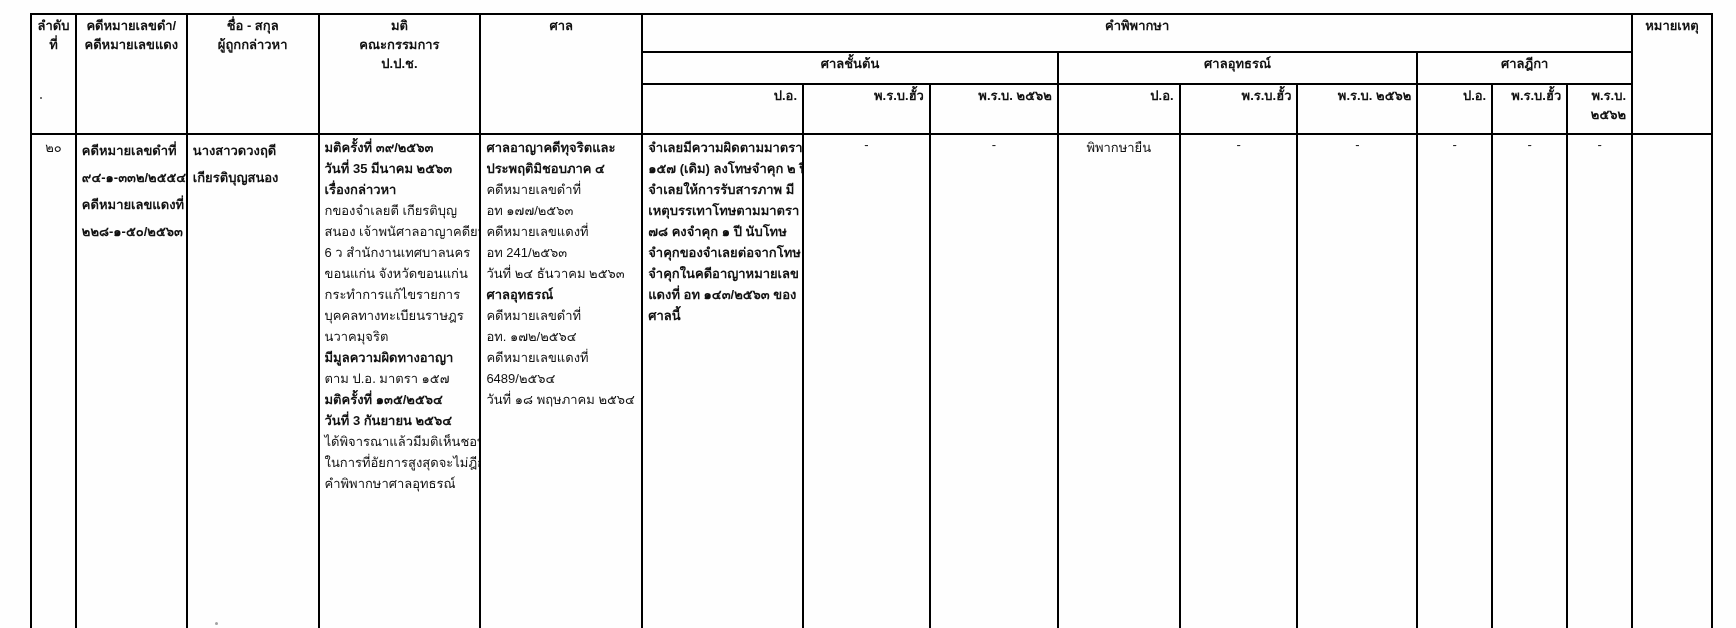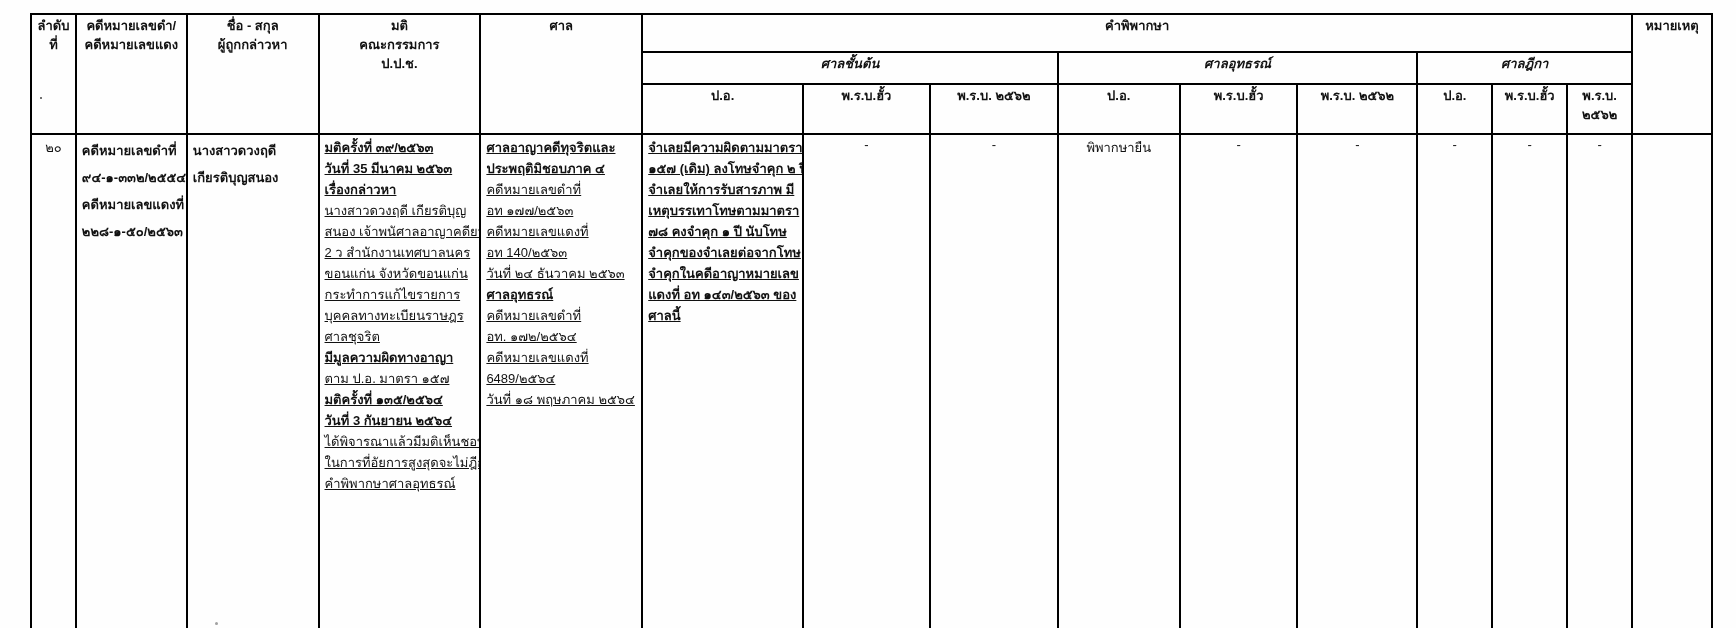"ศาลชั้นต้น" .hrow2 th { font-style: italic -> none }
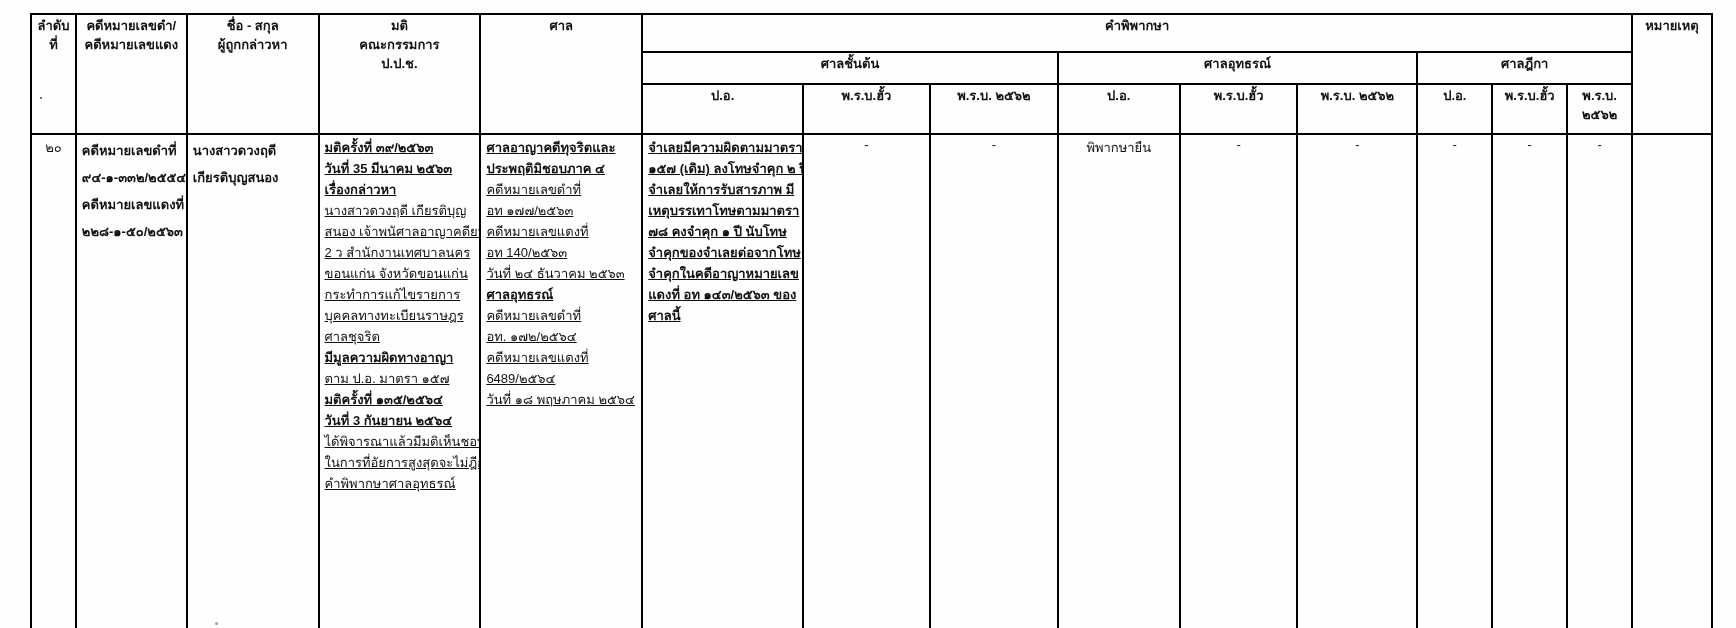"ป.อ." .hrow3 th { text-align: none -> right }
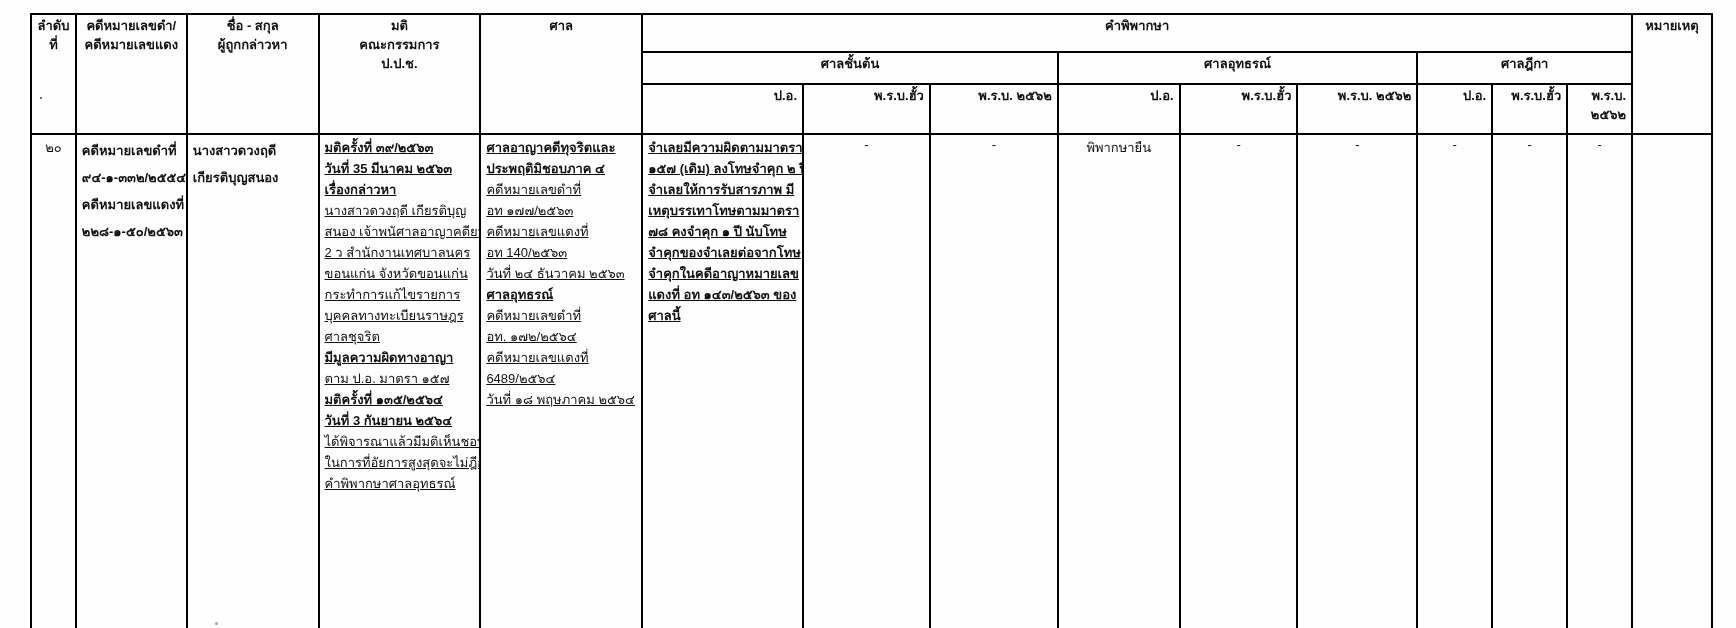"มติครั้งที่ ๓๙/๒๕๖๓" .lh21 .line { text-decoration: underline -> none }
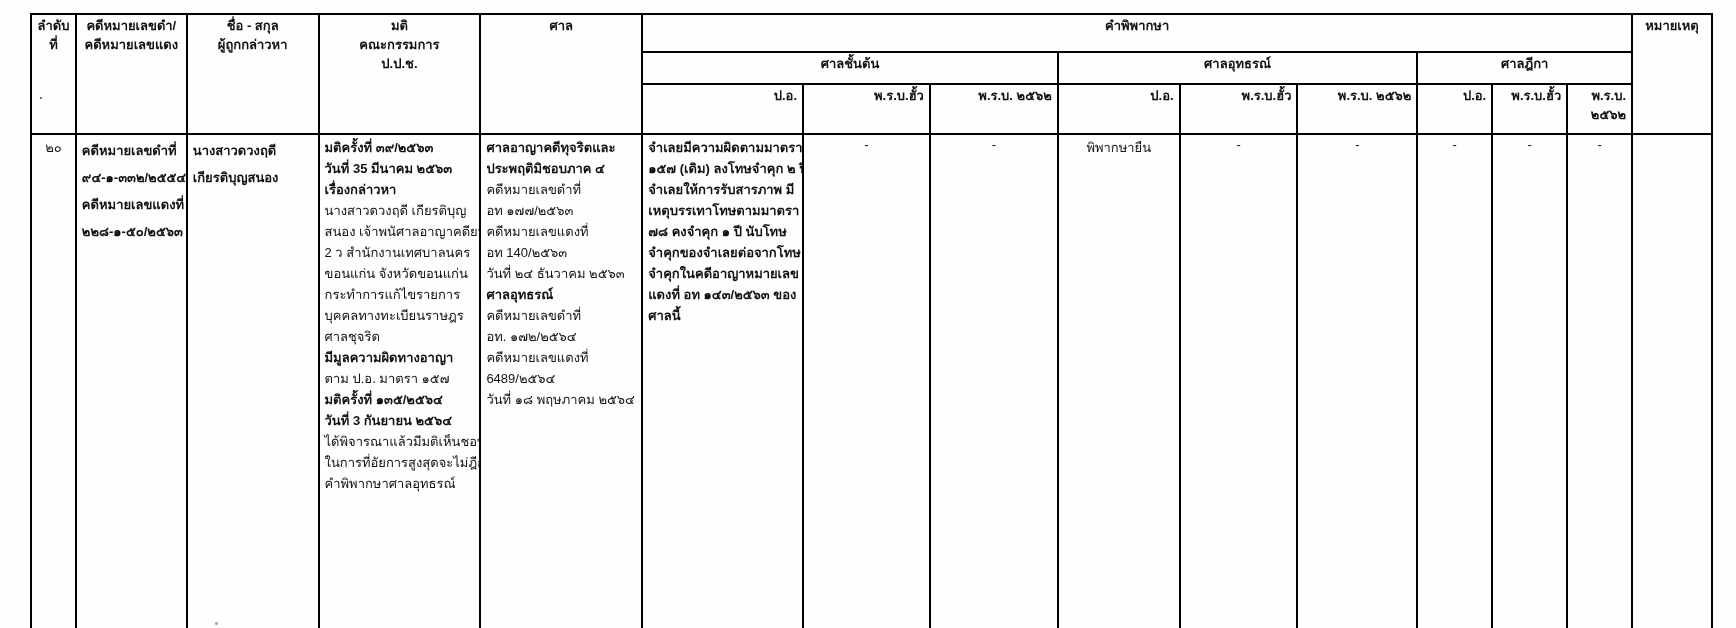"นางสาวดวงฤดี เกียรติบุญ" div.line { text: นางสาวดวงฤดี -> กของจำเลยตี }
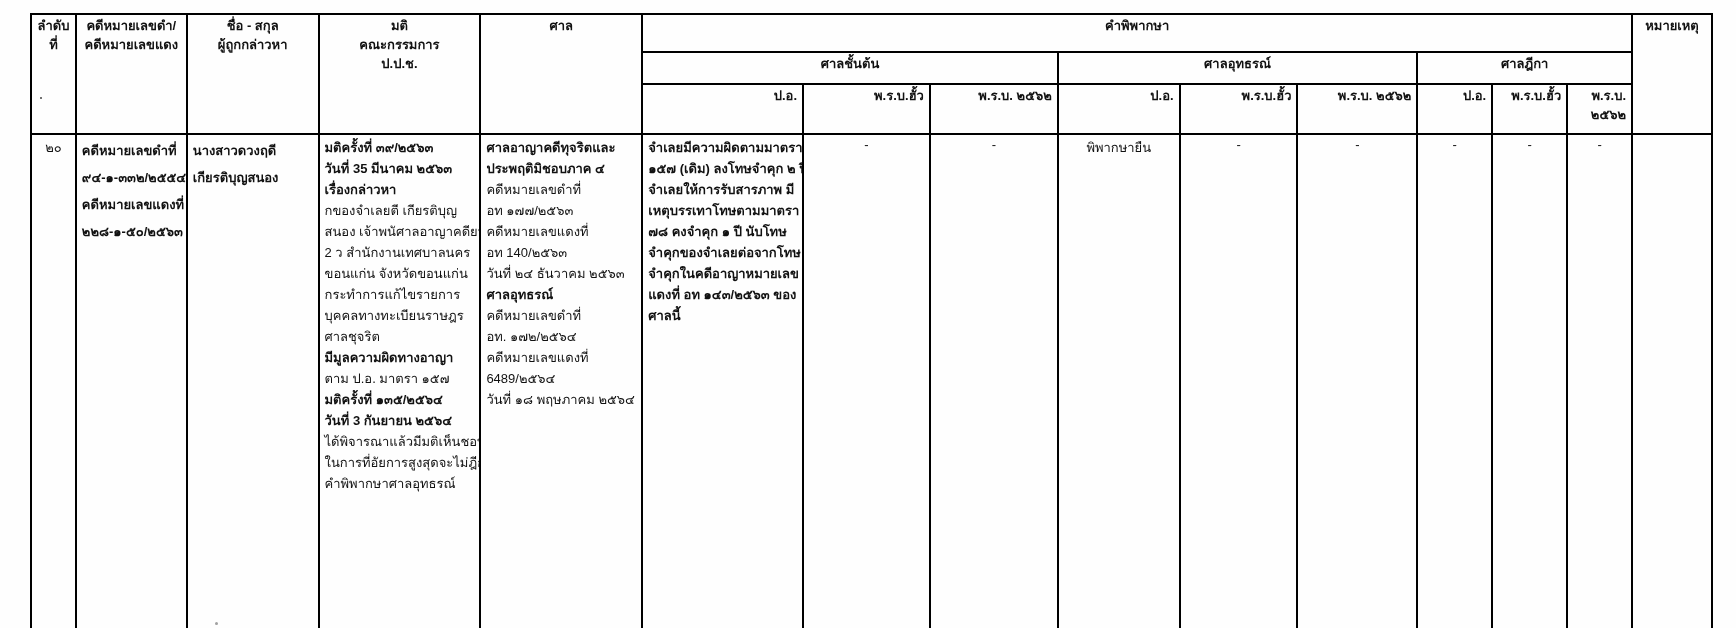"2 ว สำนักงานเทศบาลนคร" div.line { text: 2 -> 6 }
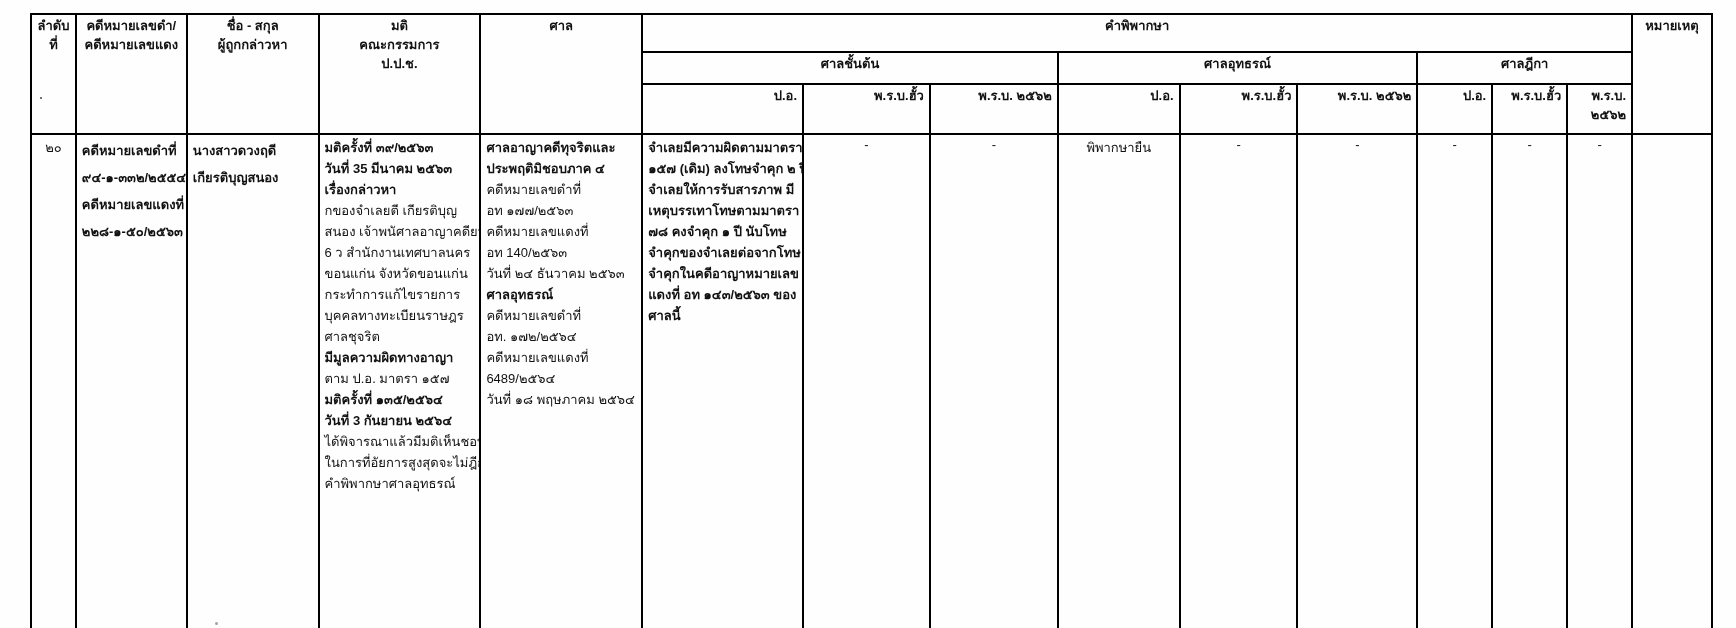"อท 140/๒๕๖๓" div.line { text: 140/๒๕๖๓ -> 241/๒๕๖๓ }
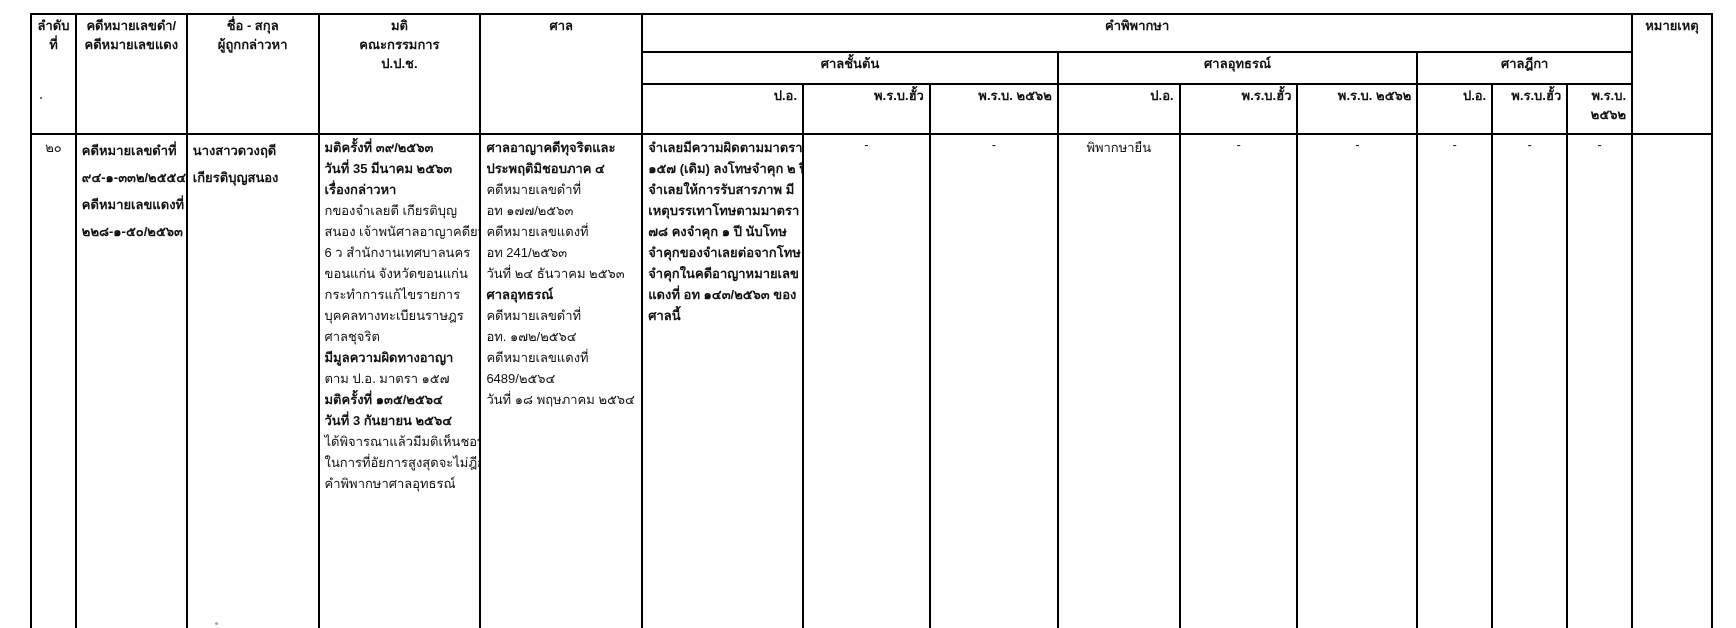"ศาลชุจริต" div.line { text: ศาลชุจริต -> นวาคมุจริต }
